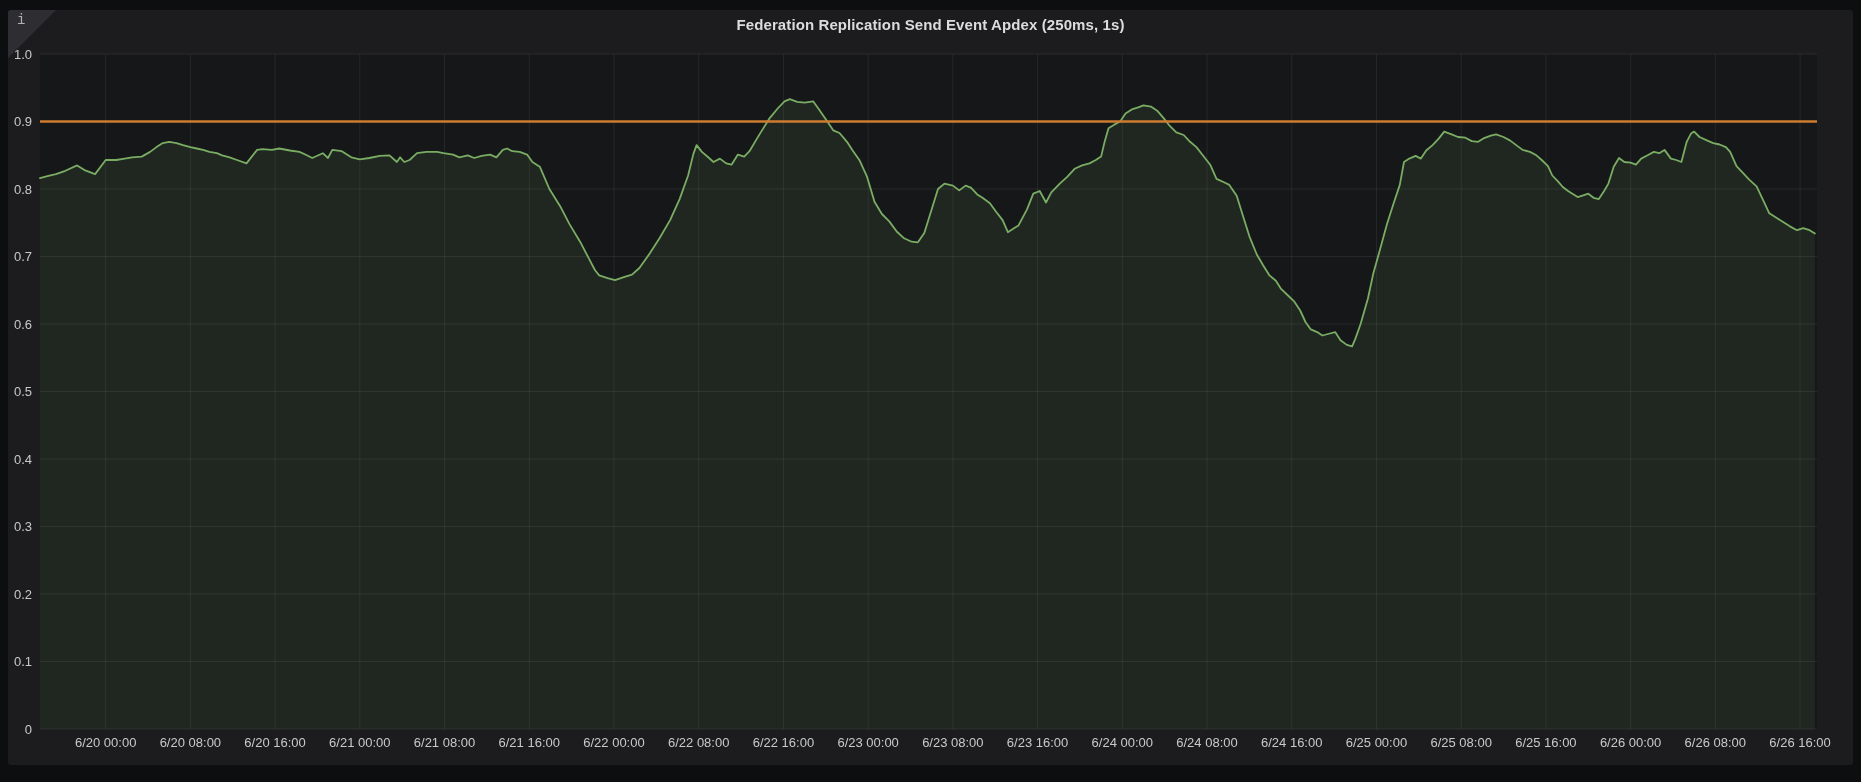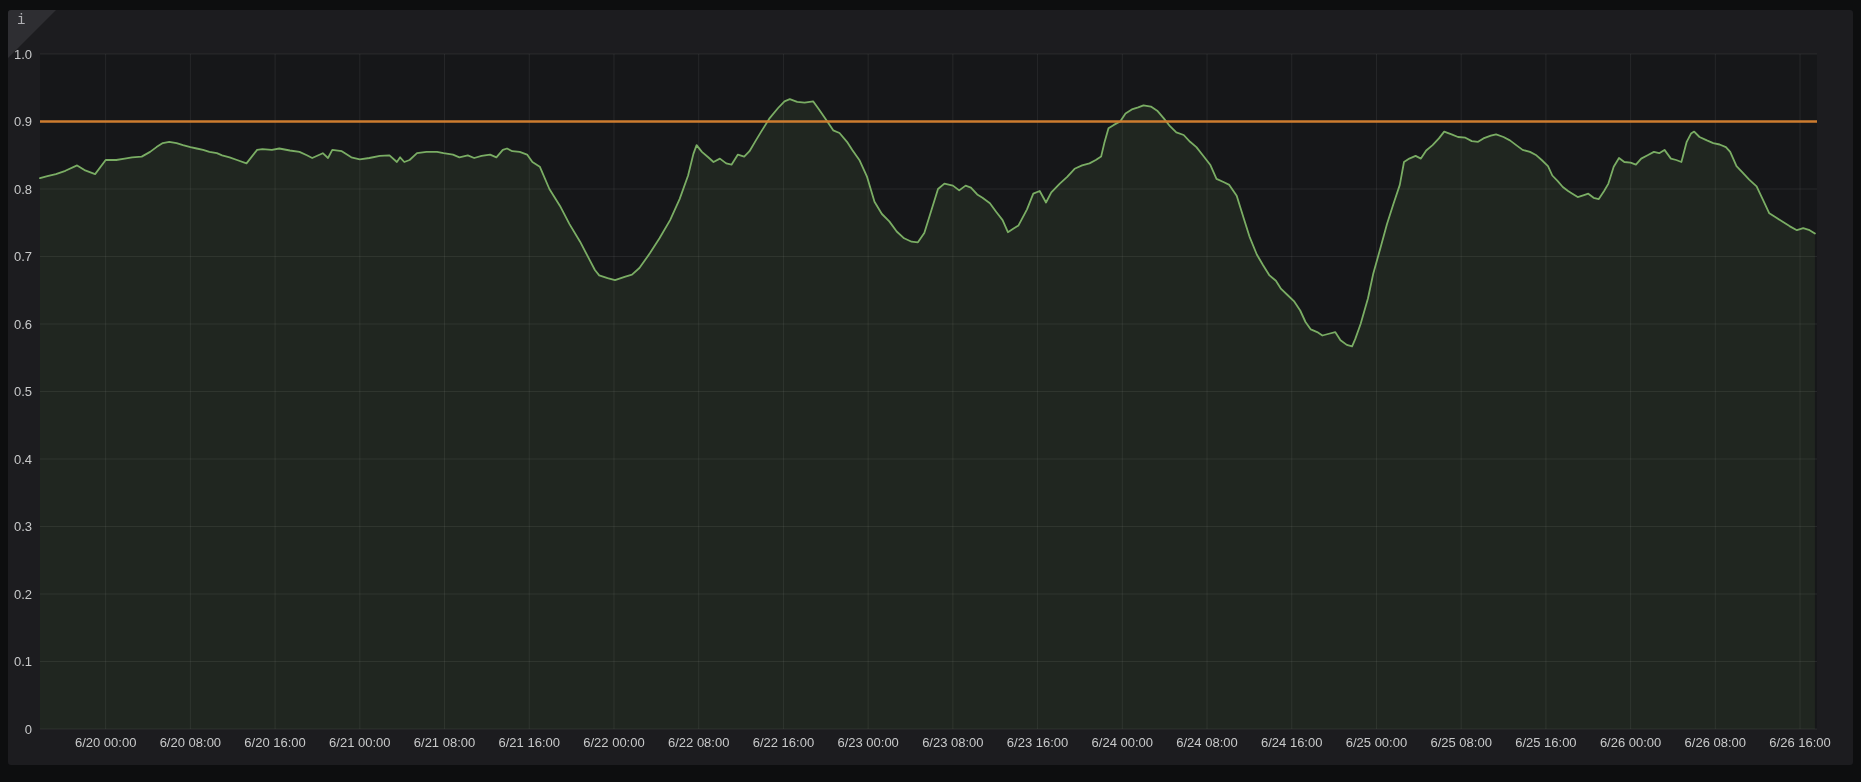"Federation Replication Send Event Apdex" div.panel-title { html: none -> <div>Federation Replication Send Event Apdex (250ms, 1s)</div> }
